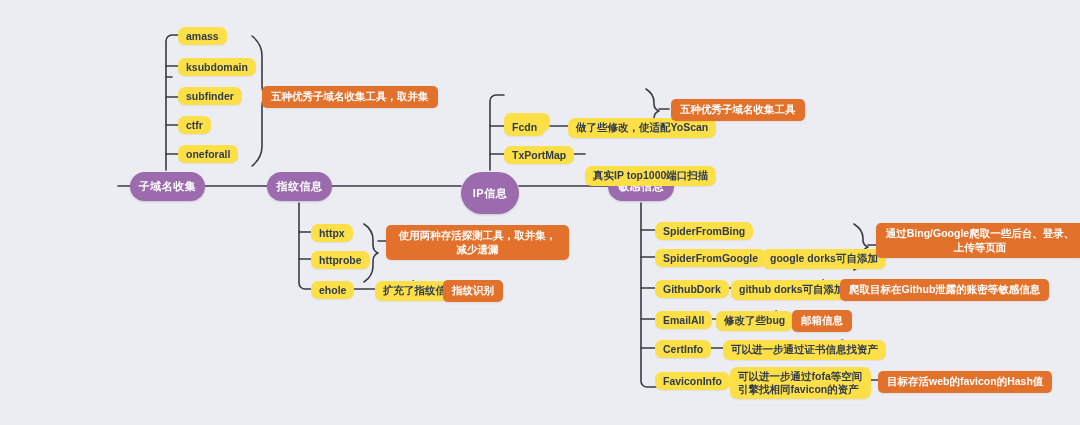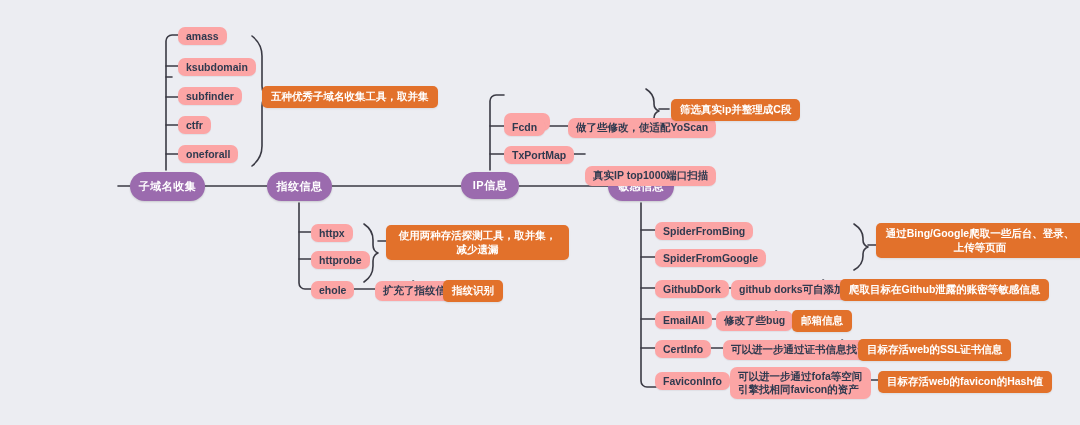"amass" .pill { background: #fca5a5 -> #fde047 }
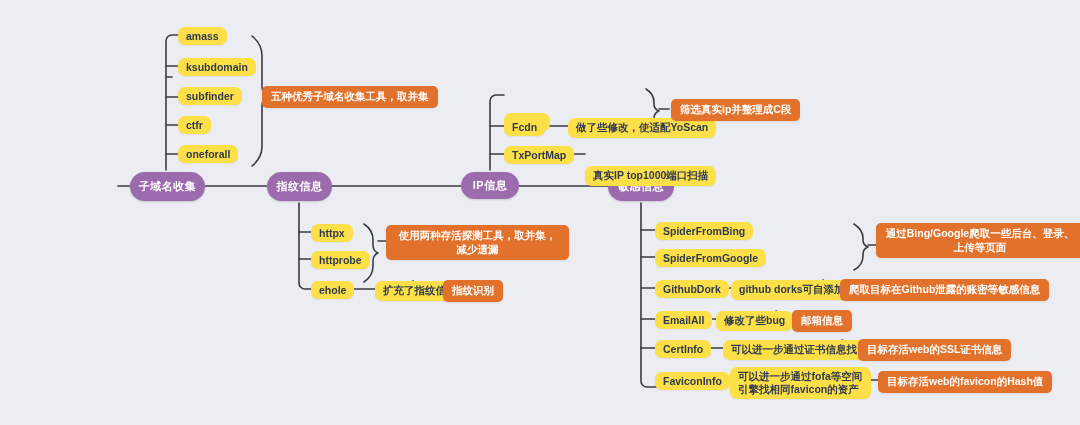"筛选真实ip并整理成C段" span { text: 筛选真实ip并整理成C段 -> 五种优秀子域名收集工具 }
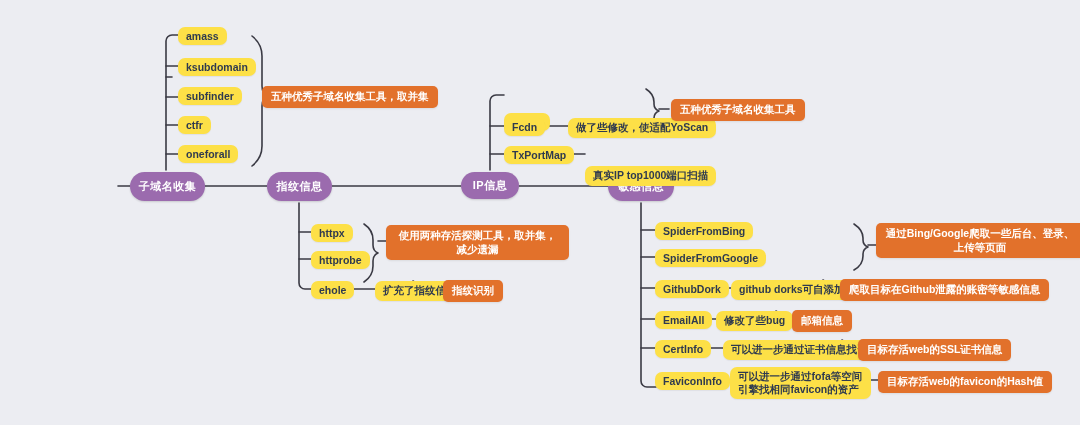"IP信息" div.node { height: 27px -> 42px }
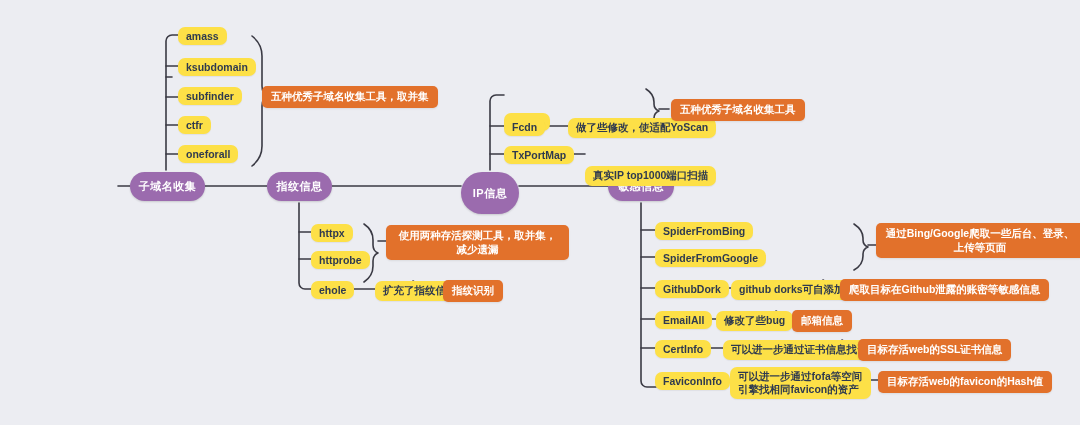"google dorks可自添加" div.pill { html: none -> <div> <span>google dorks可自添加</span> </div> }
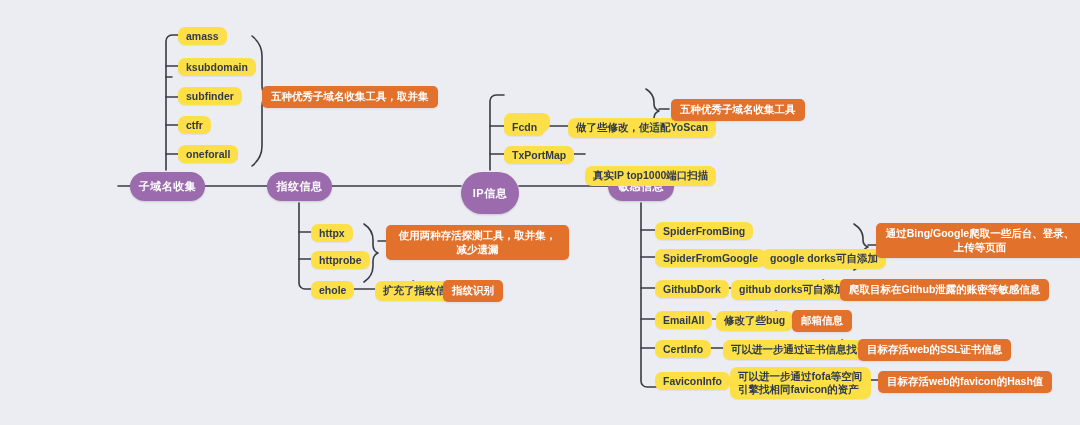"目标存活web的SSL证书信息" div.callout { html: <div> <span>目标存活web的SSL证书信息</span> </div> -> none }
